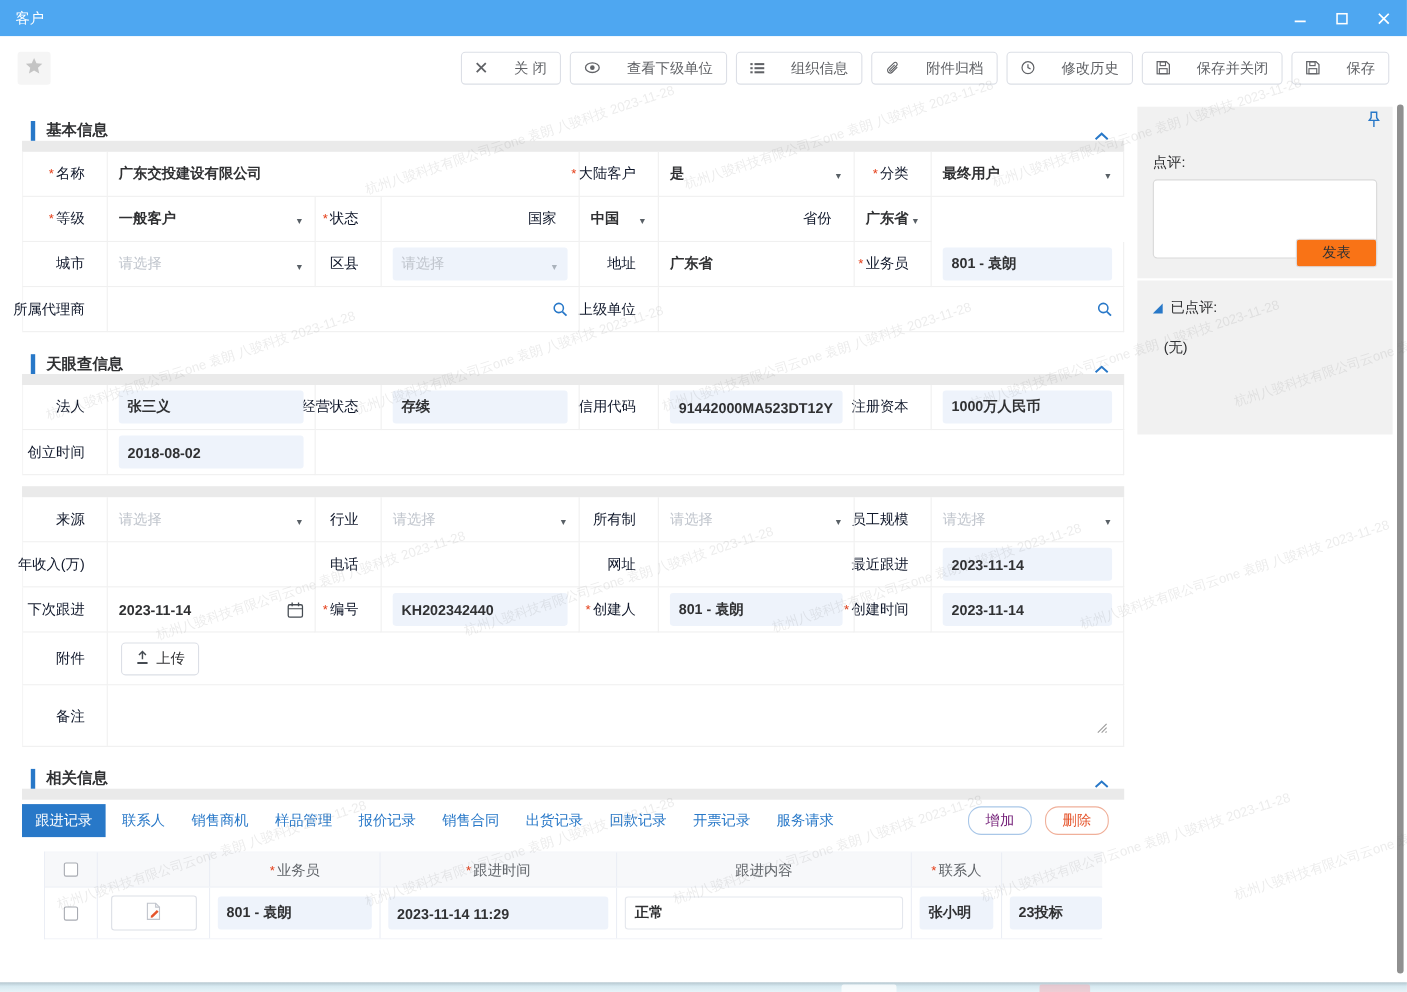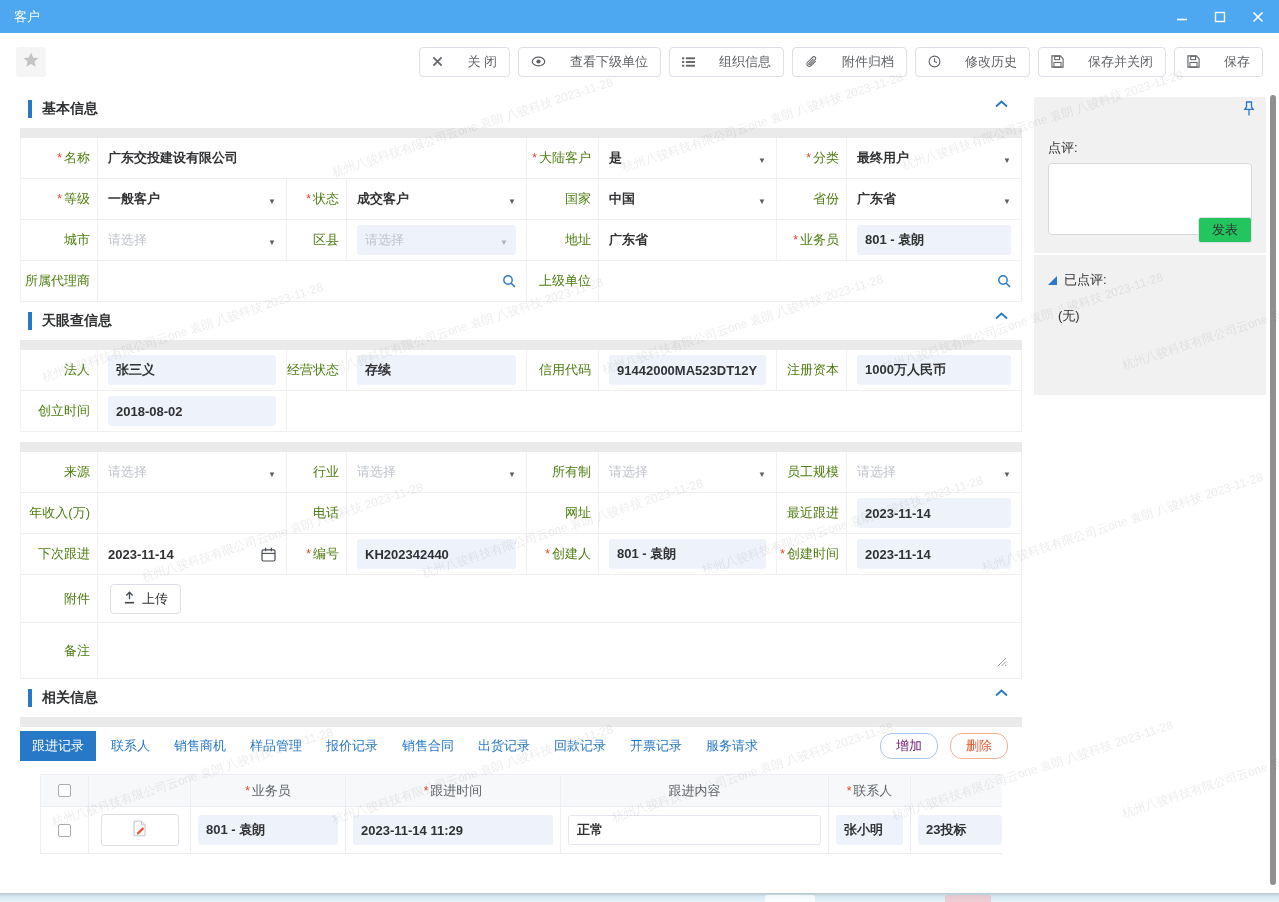"基本信息" .sec-h { align-items: flex-start -> flex-end }
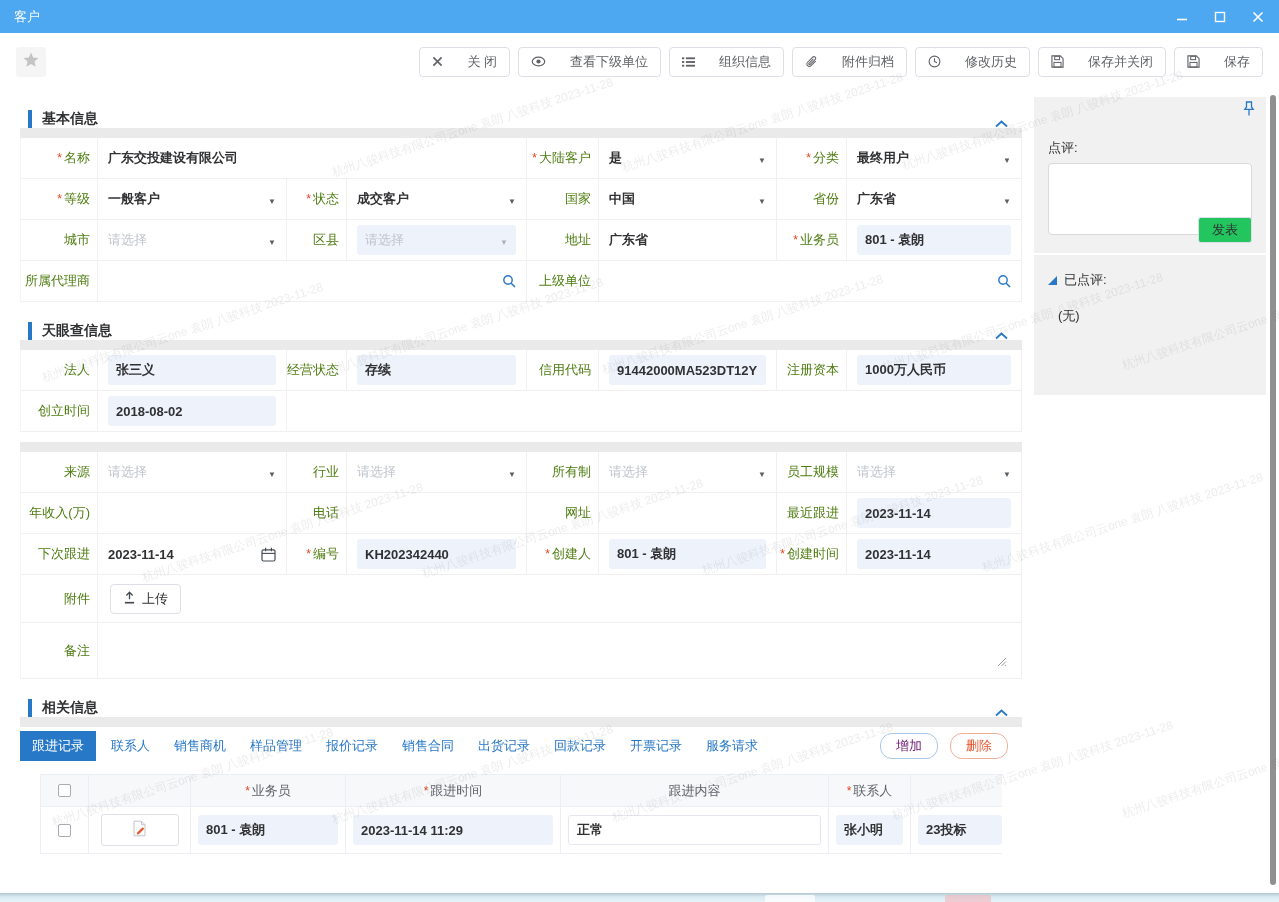"名称" .lbl { color: #4d7c0f -> #0f172a; padding-right: 7px -> 20px }
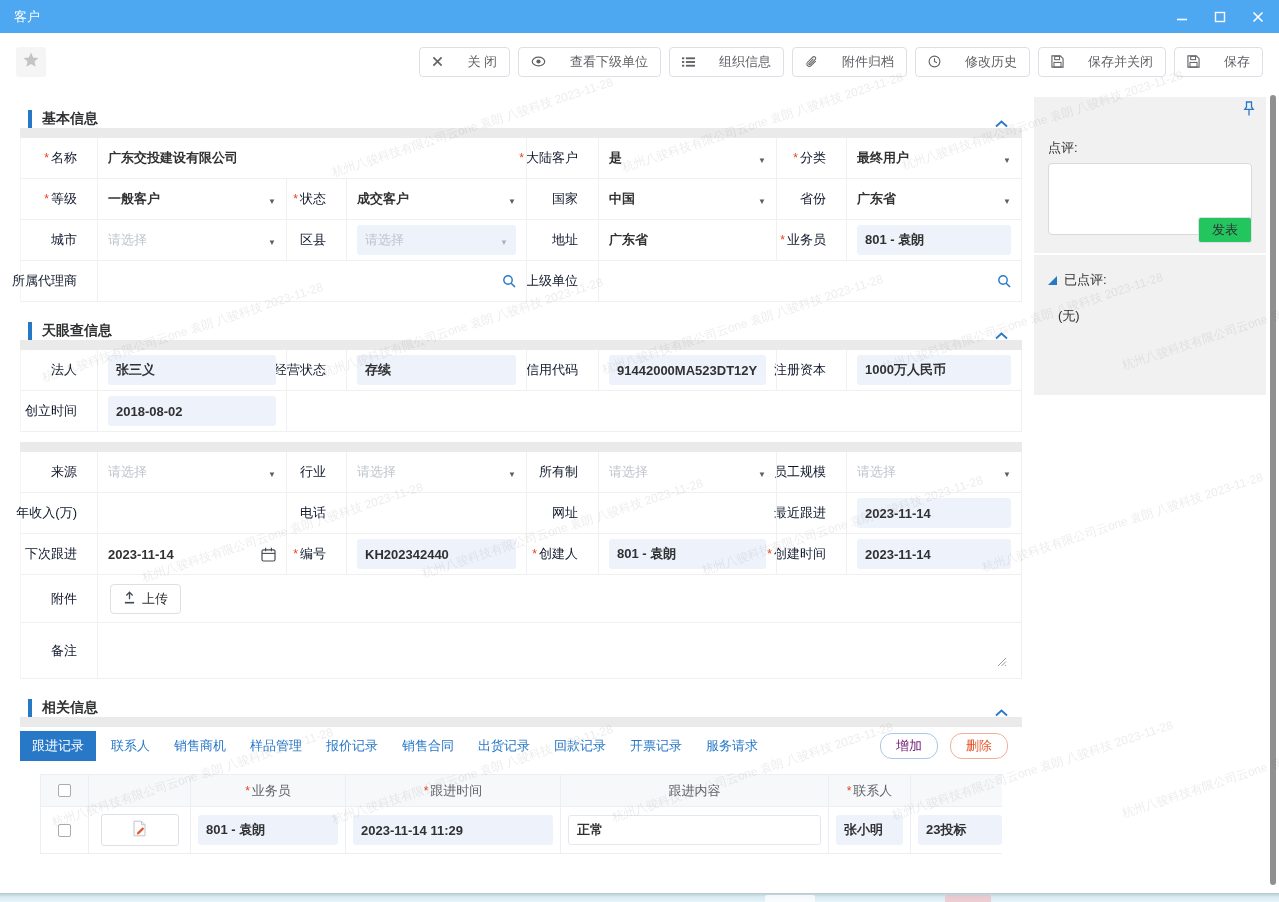"成交客户" div.fld { html: <div> <span>成交客户</span> <span></span> </div> -> none }
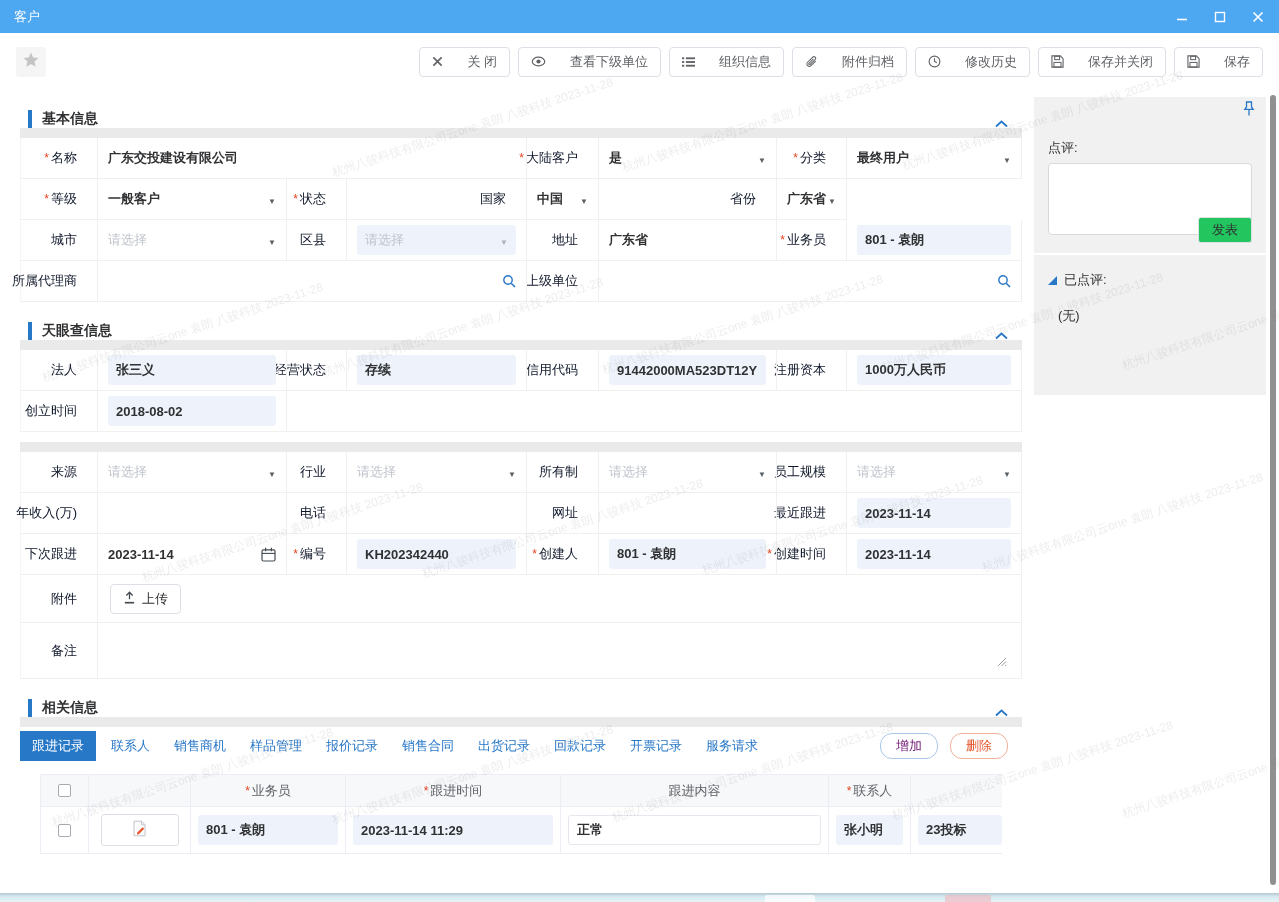"发表" .publish-btn { background: #22c55e -> #f97316; padding: 0 13px -> 0 23px }
